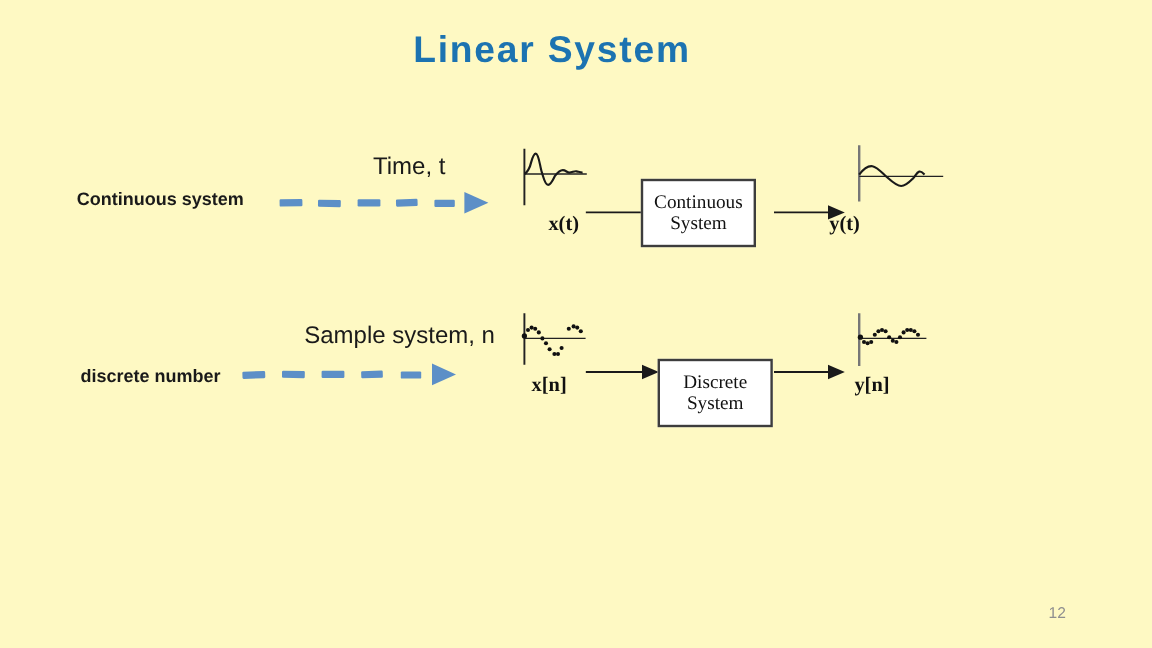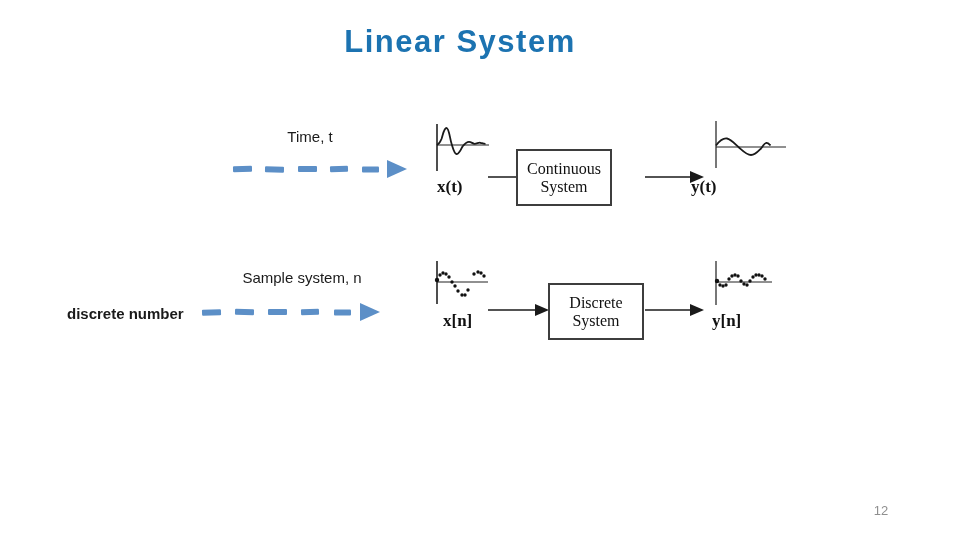"Linear System" .slide { background: #ffffff -> #fef9c3 }
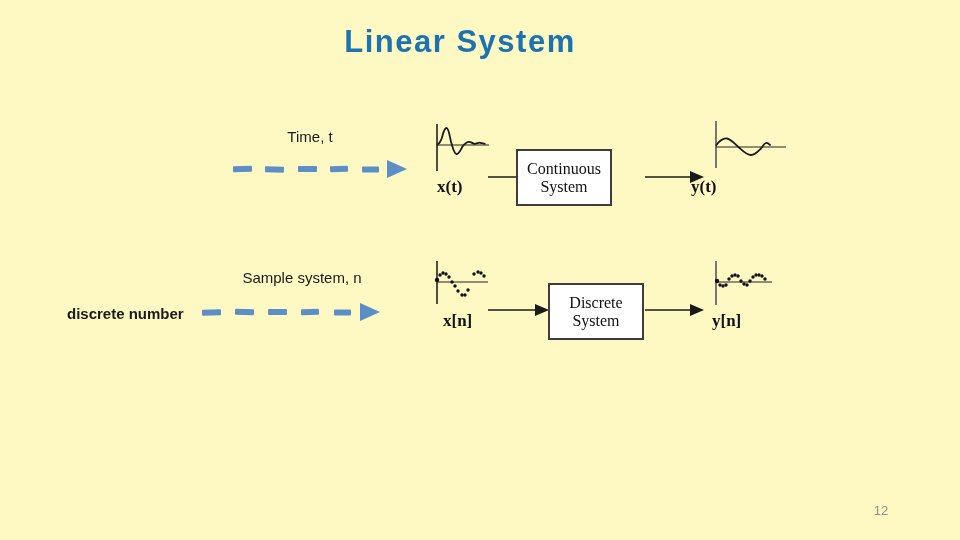"Time, t" .axis-label { font-size: 15px -> 20px; margin-left: none -> 31px }
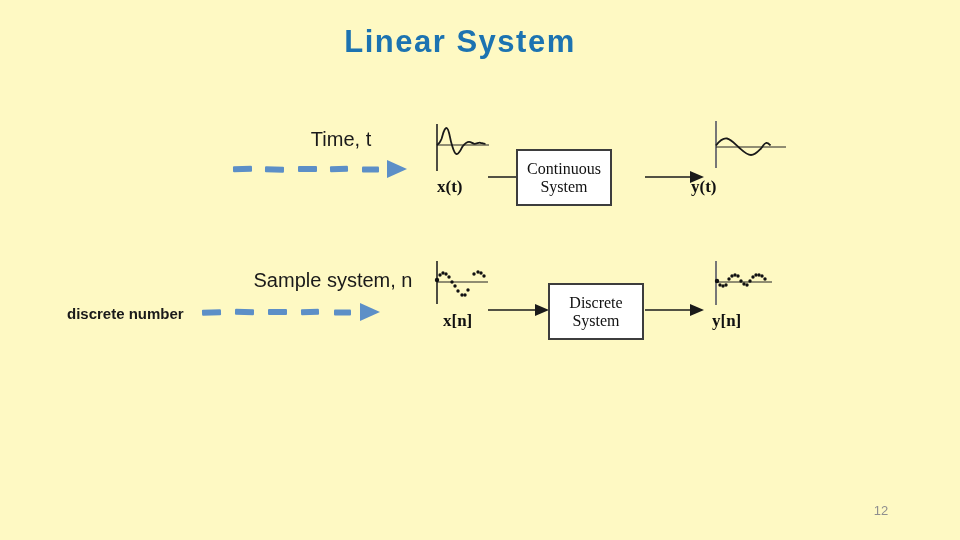"Continuous system" div.row-label { html: none -> <div>Continuous system</div> }
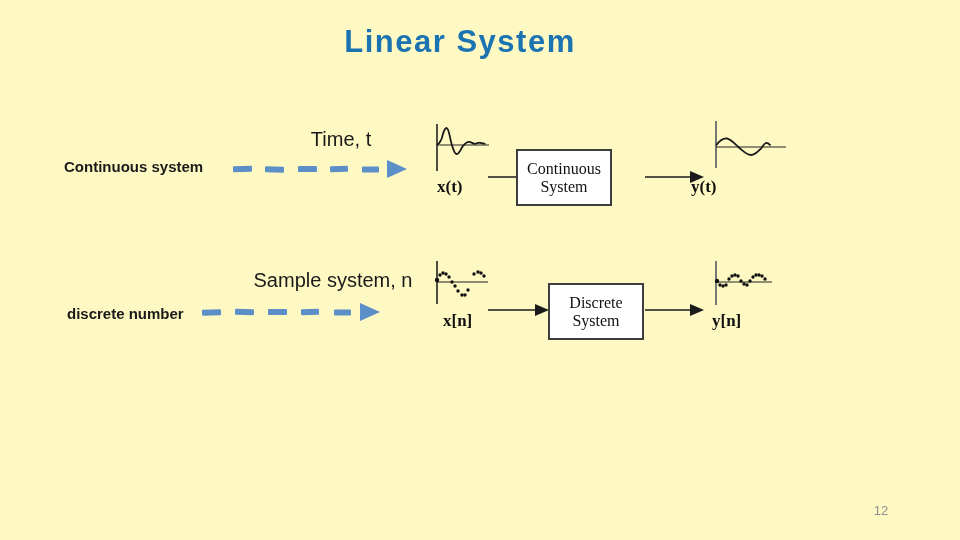"Continuous" .sys-box.continuous { left: 516px -> 534px }
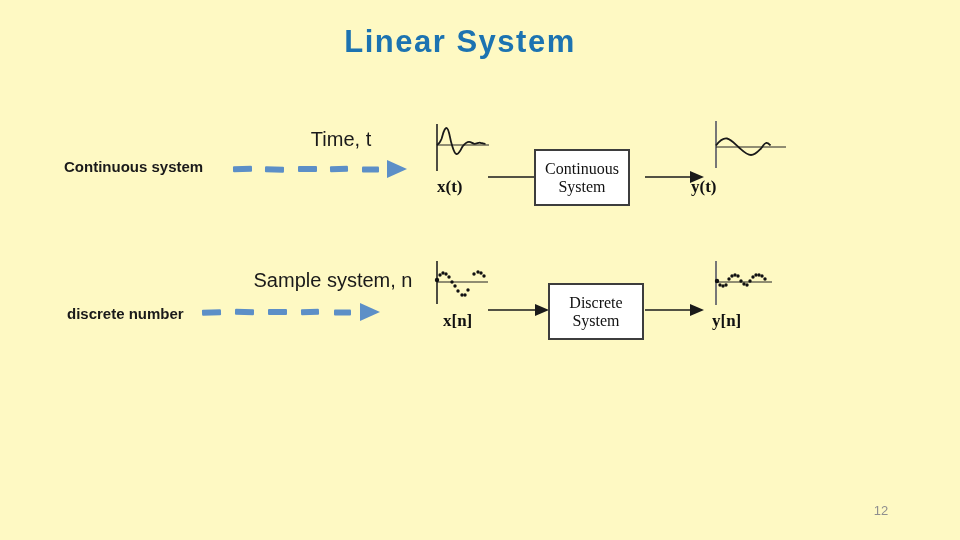"x(t)" div.sig-label { left: 437px -> 457px }
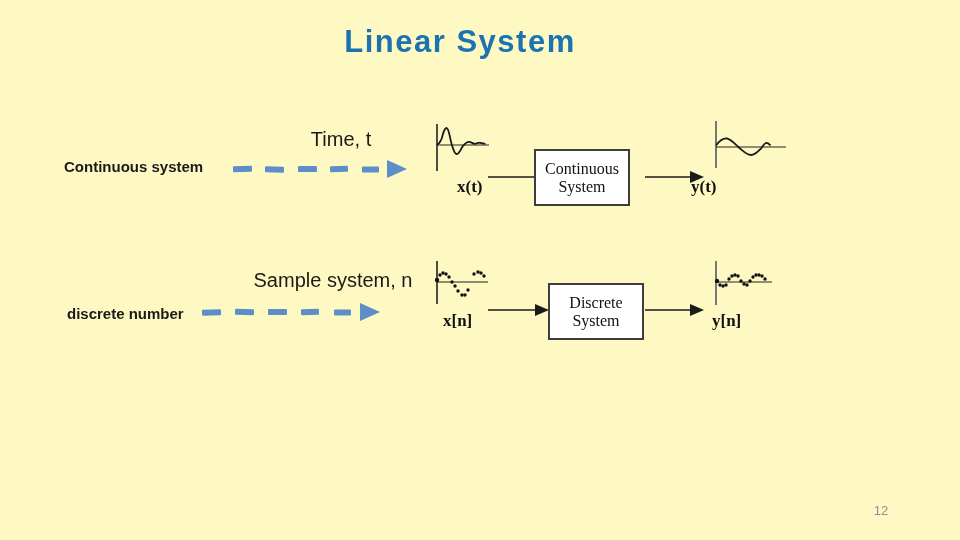"Discrete" .sys-box.discrete { top: 283px -> 299px }
